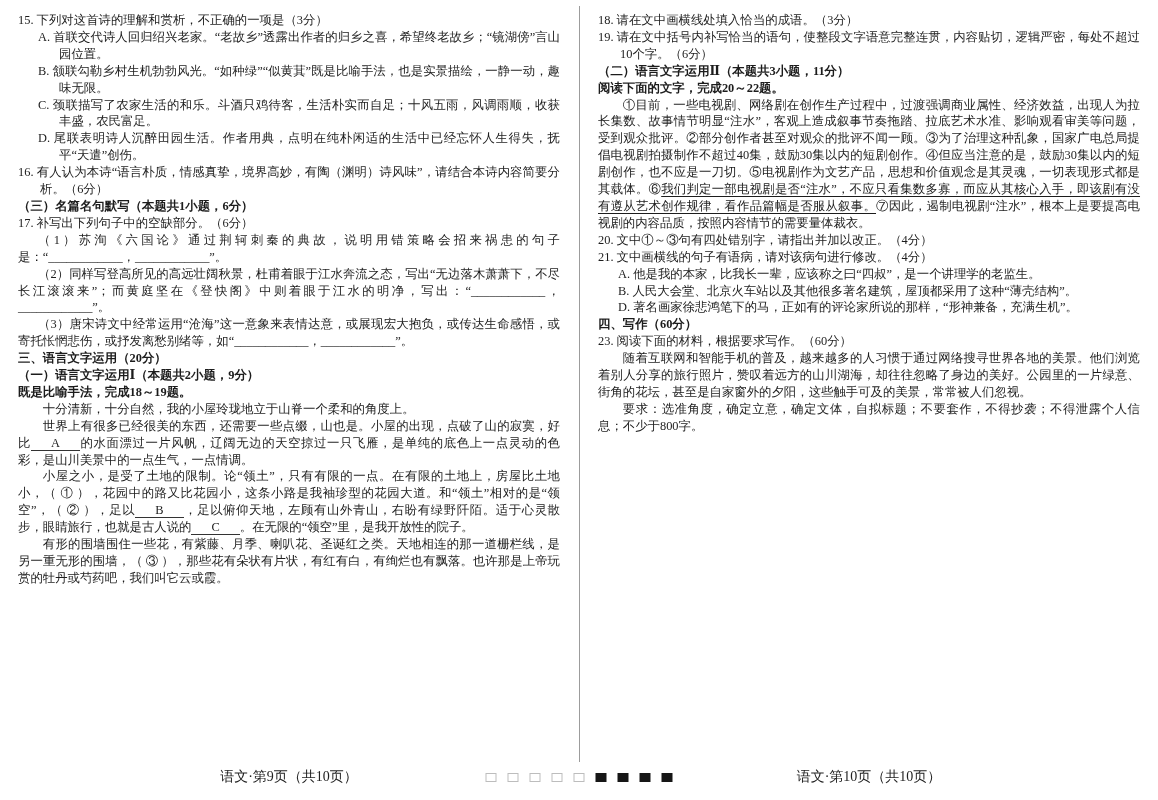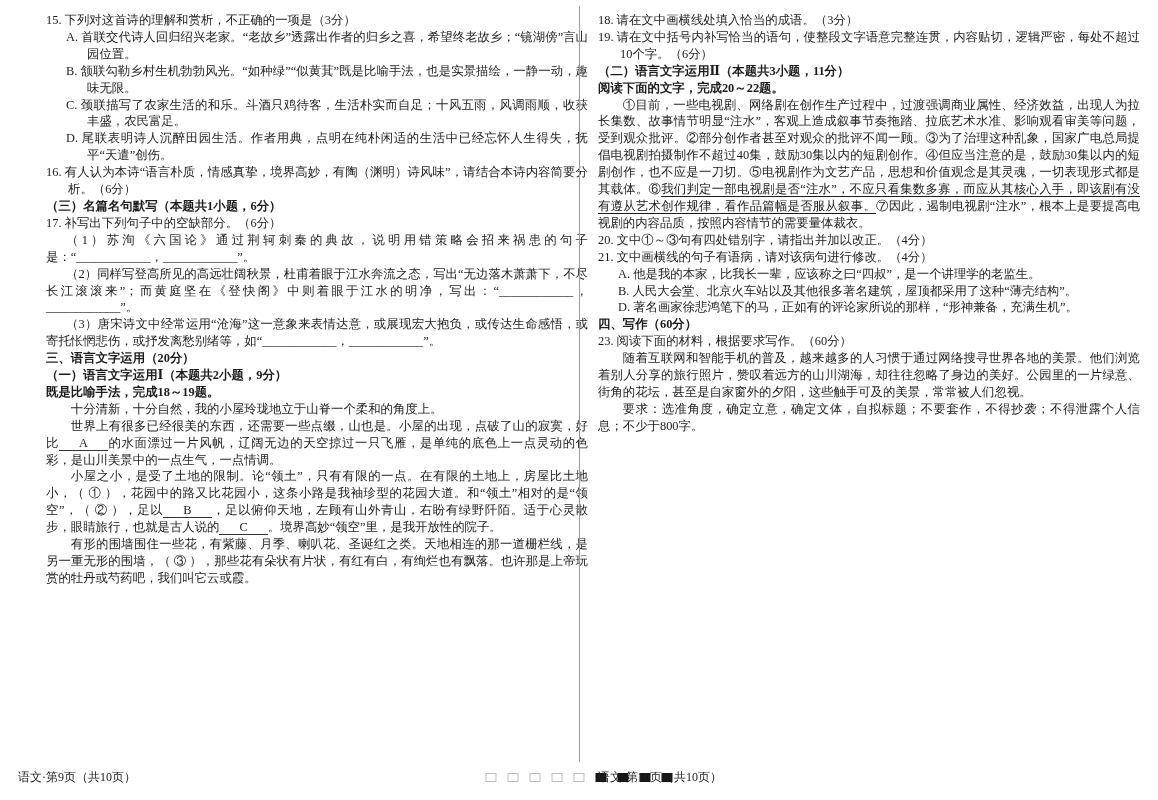"15. 下列对这首诗的理解和赏析，不正确的一项是（3分）" .col-left { margin-left: 28px -> none }
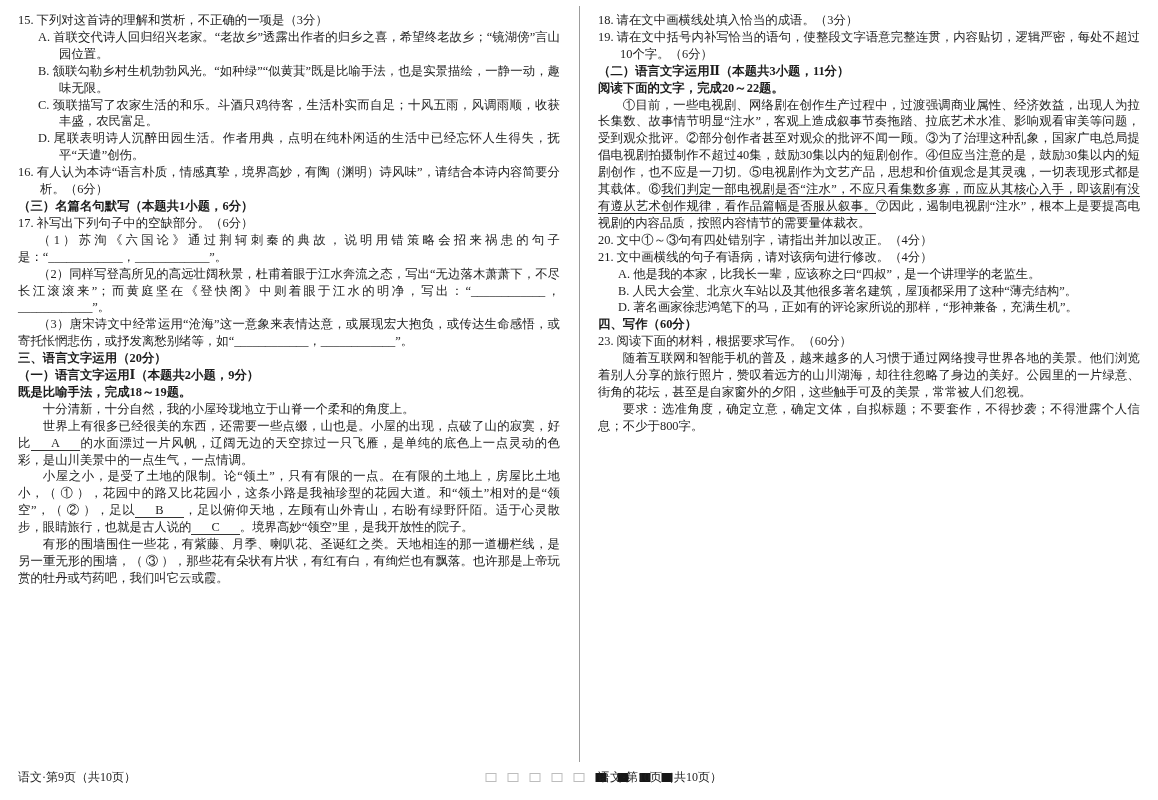"。境界高妙“领空”里，是我开放性的院子。" span.seg-n { text: 境界高妙 -> 在无限的 }
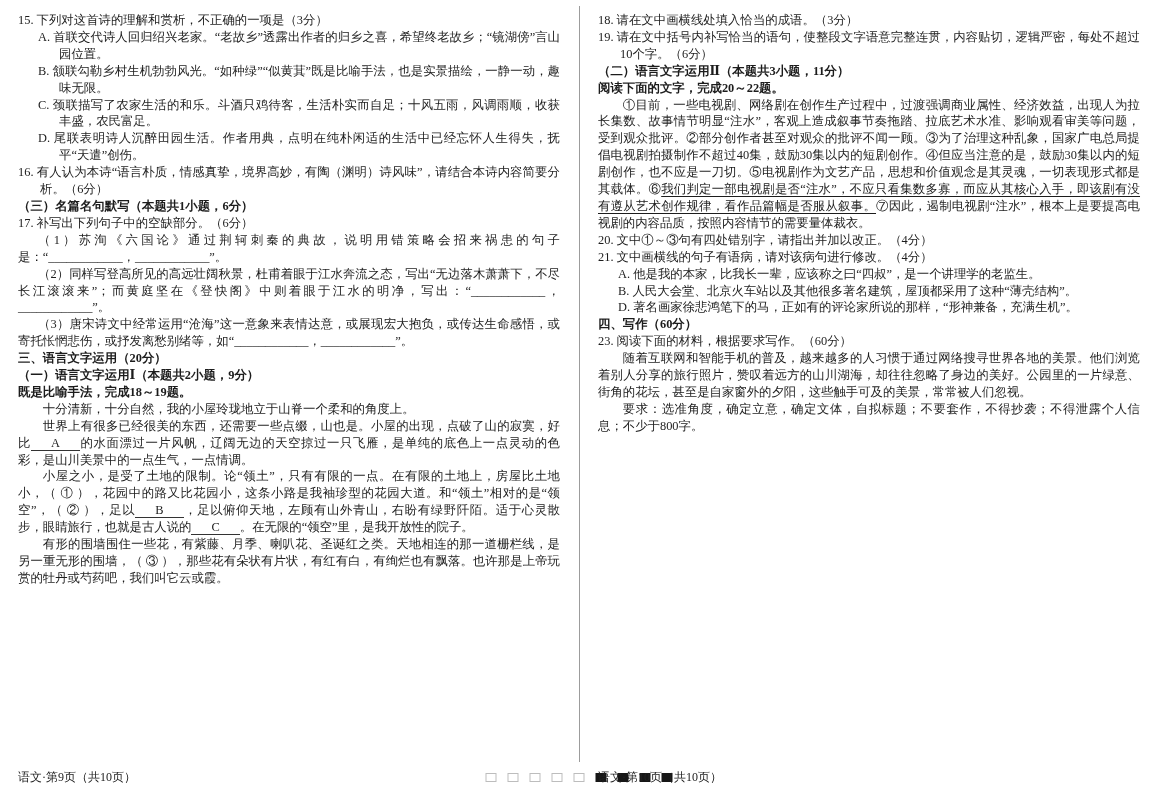"语文·第9页（共10页）" .pagefoot { font-size: 12px -> 14px; text-align: none -> center }
